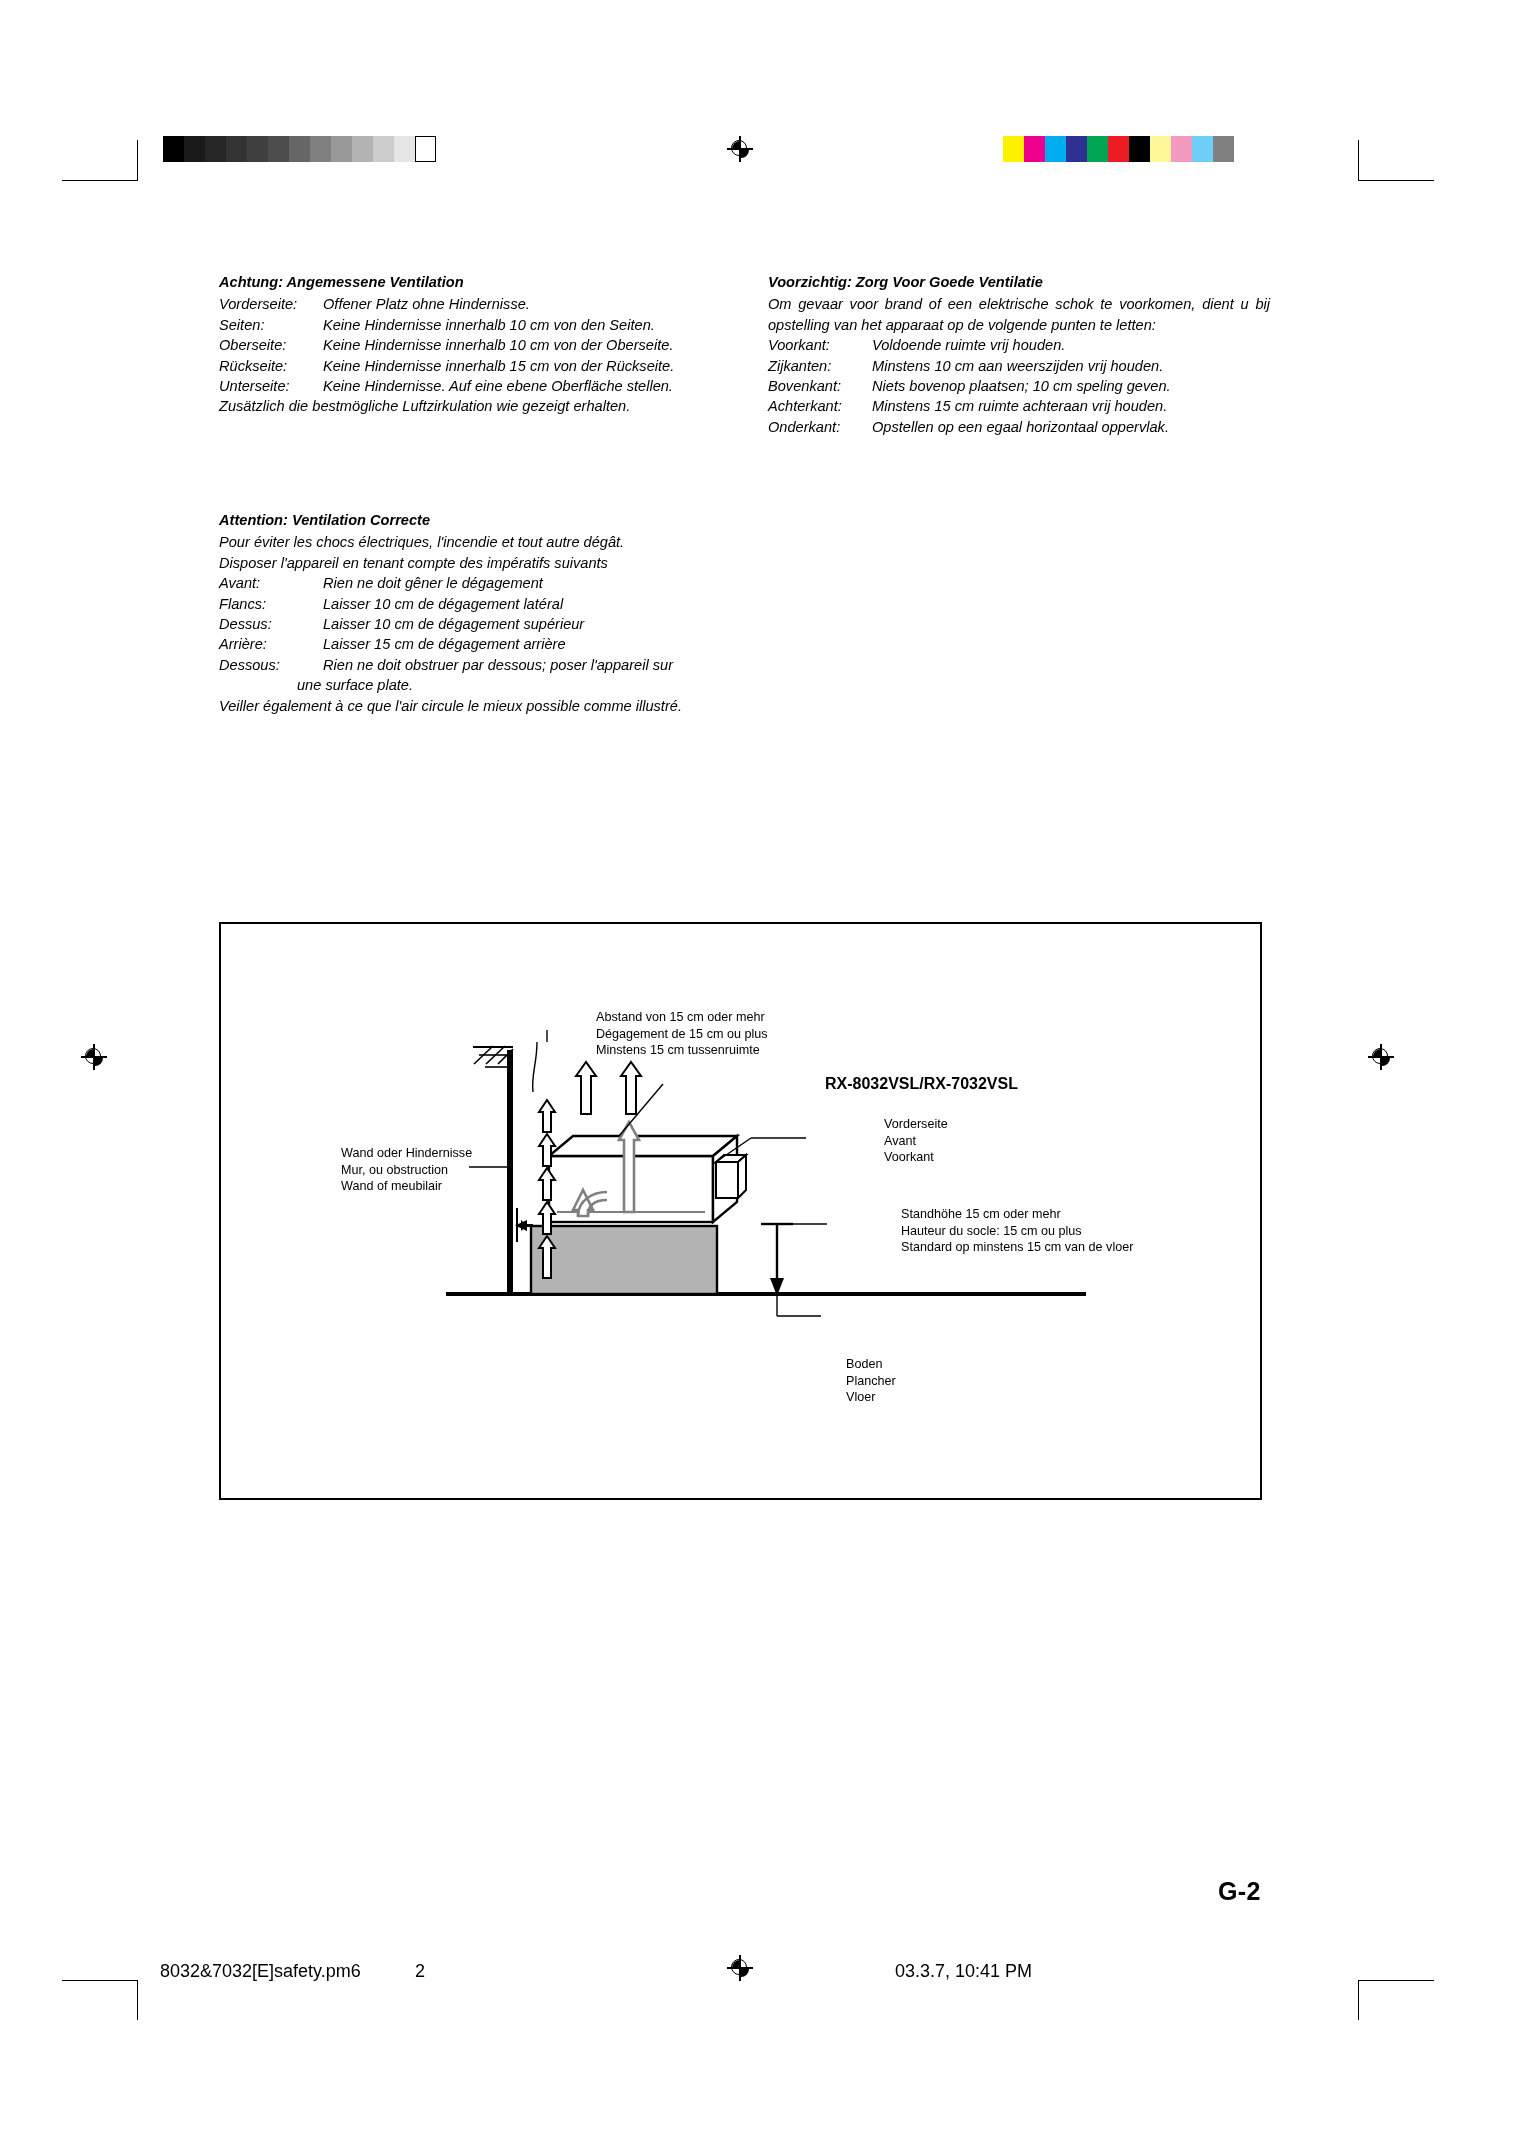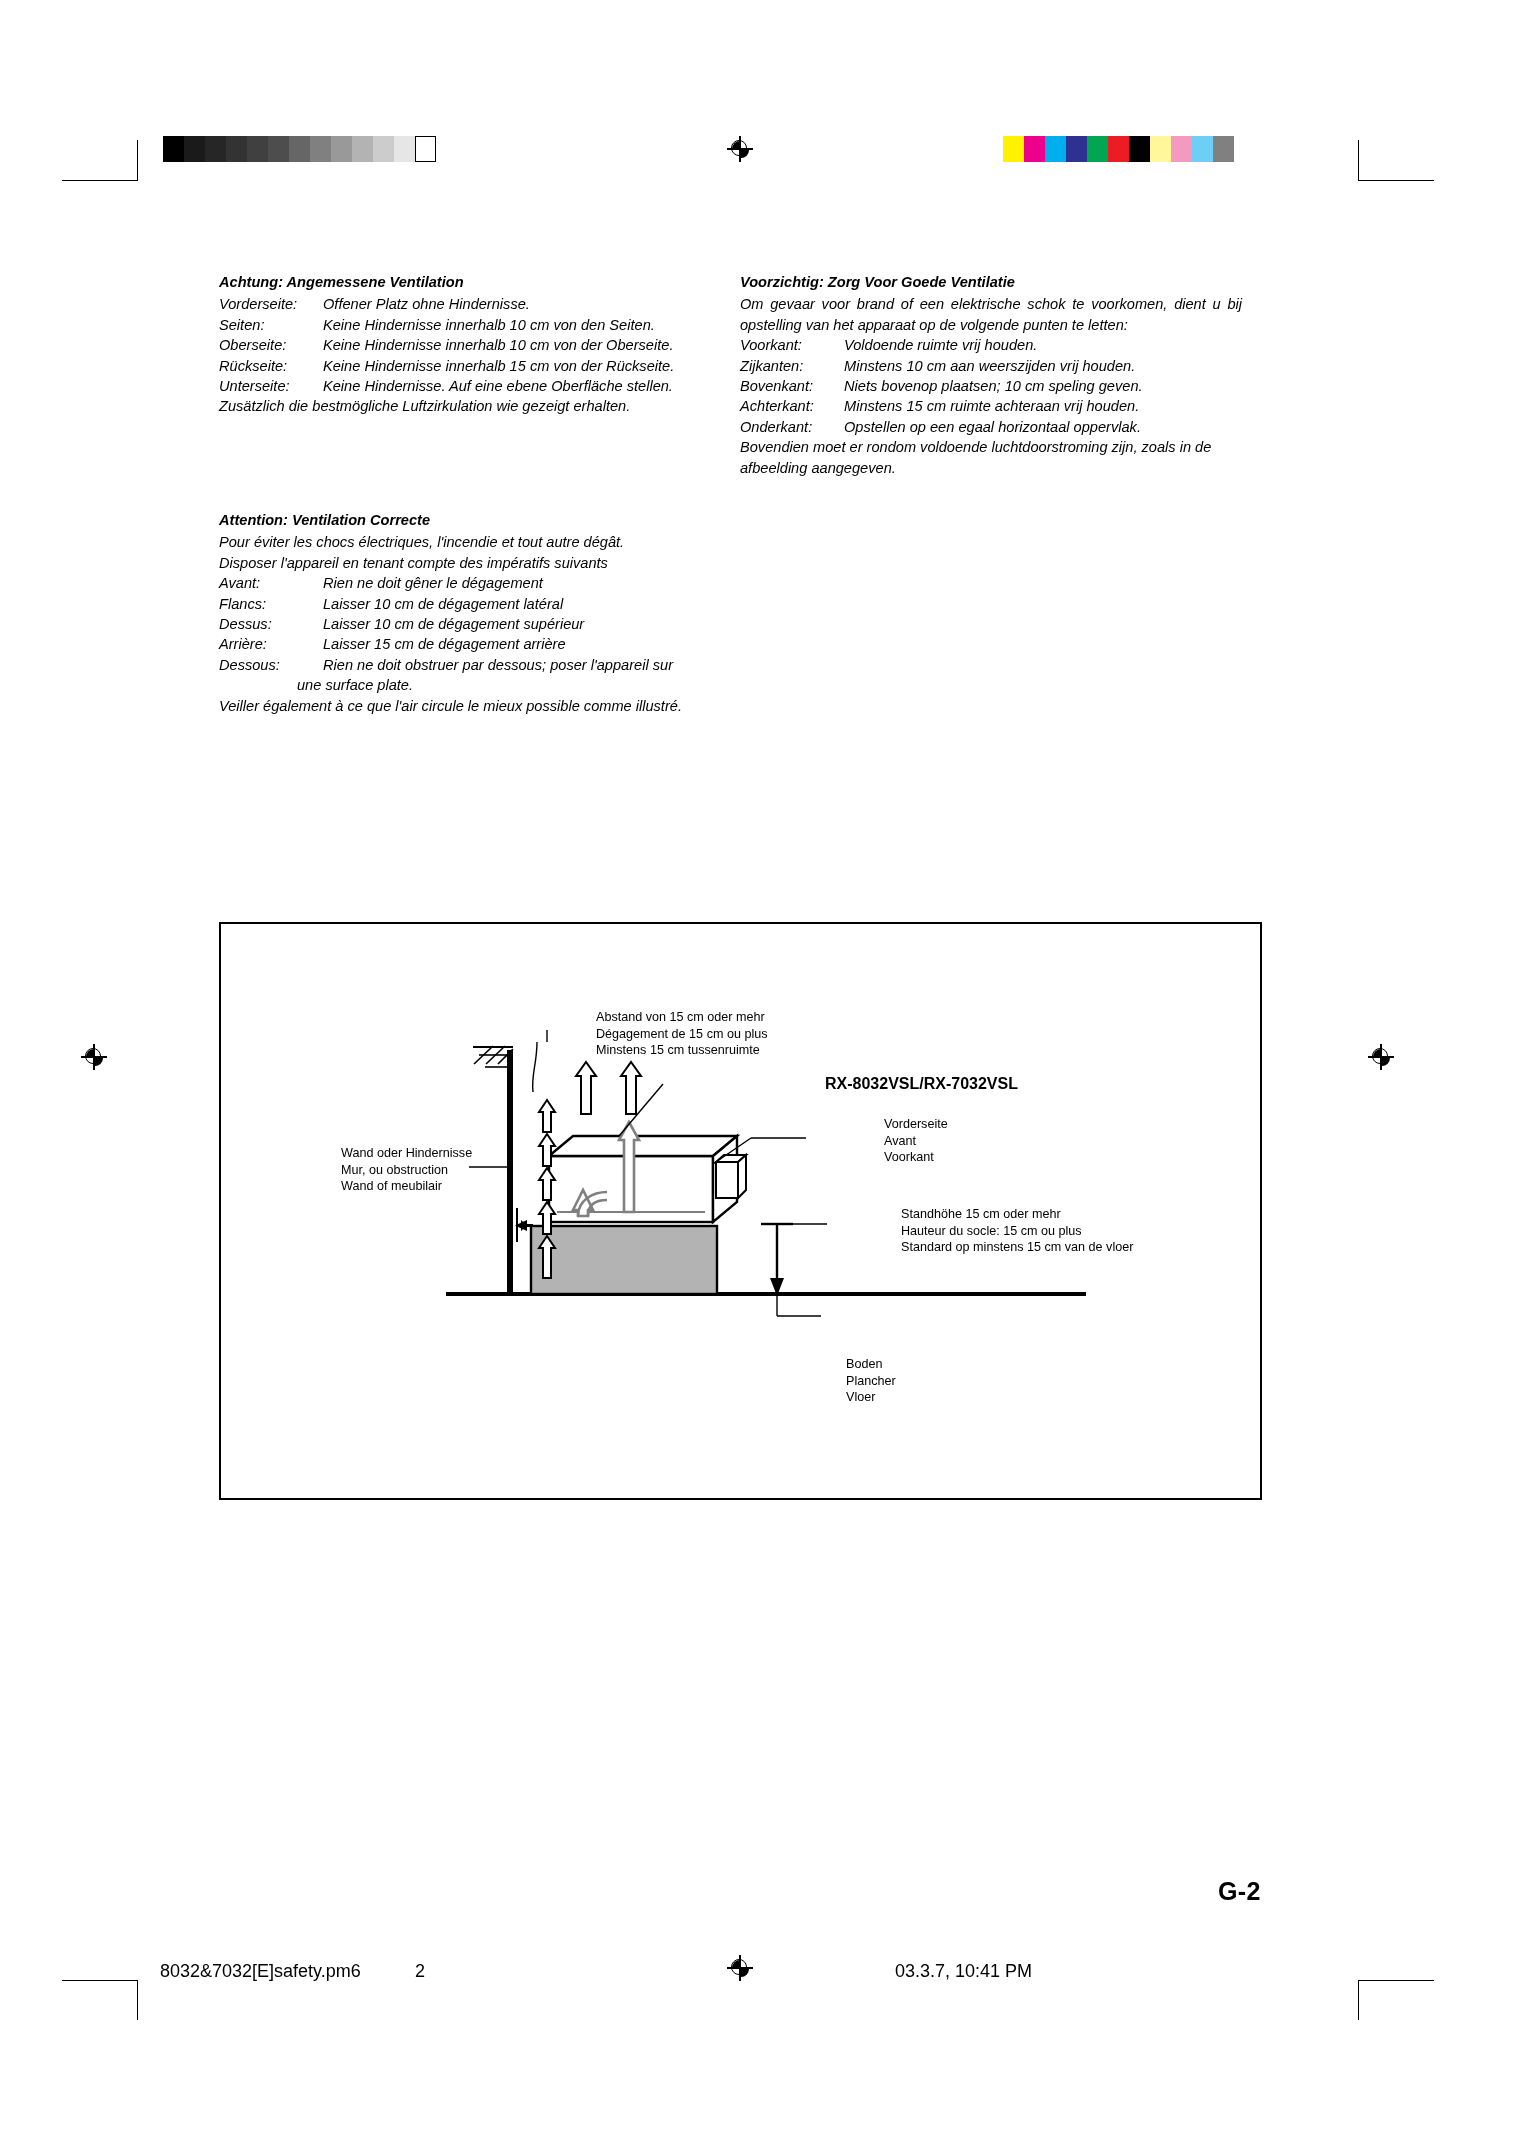"Voorzichtig: Zorg Voor Goede Ventilatie" div.block { left: 740px -> 768px }
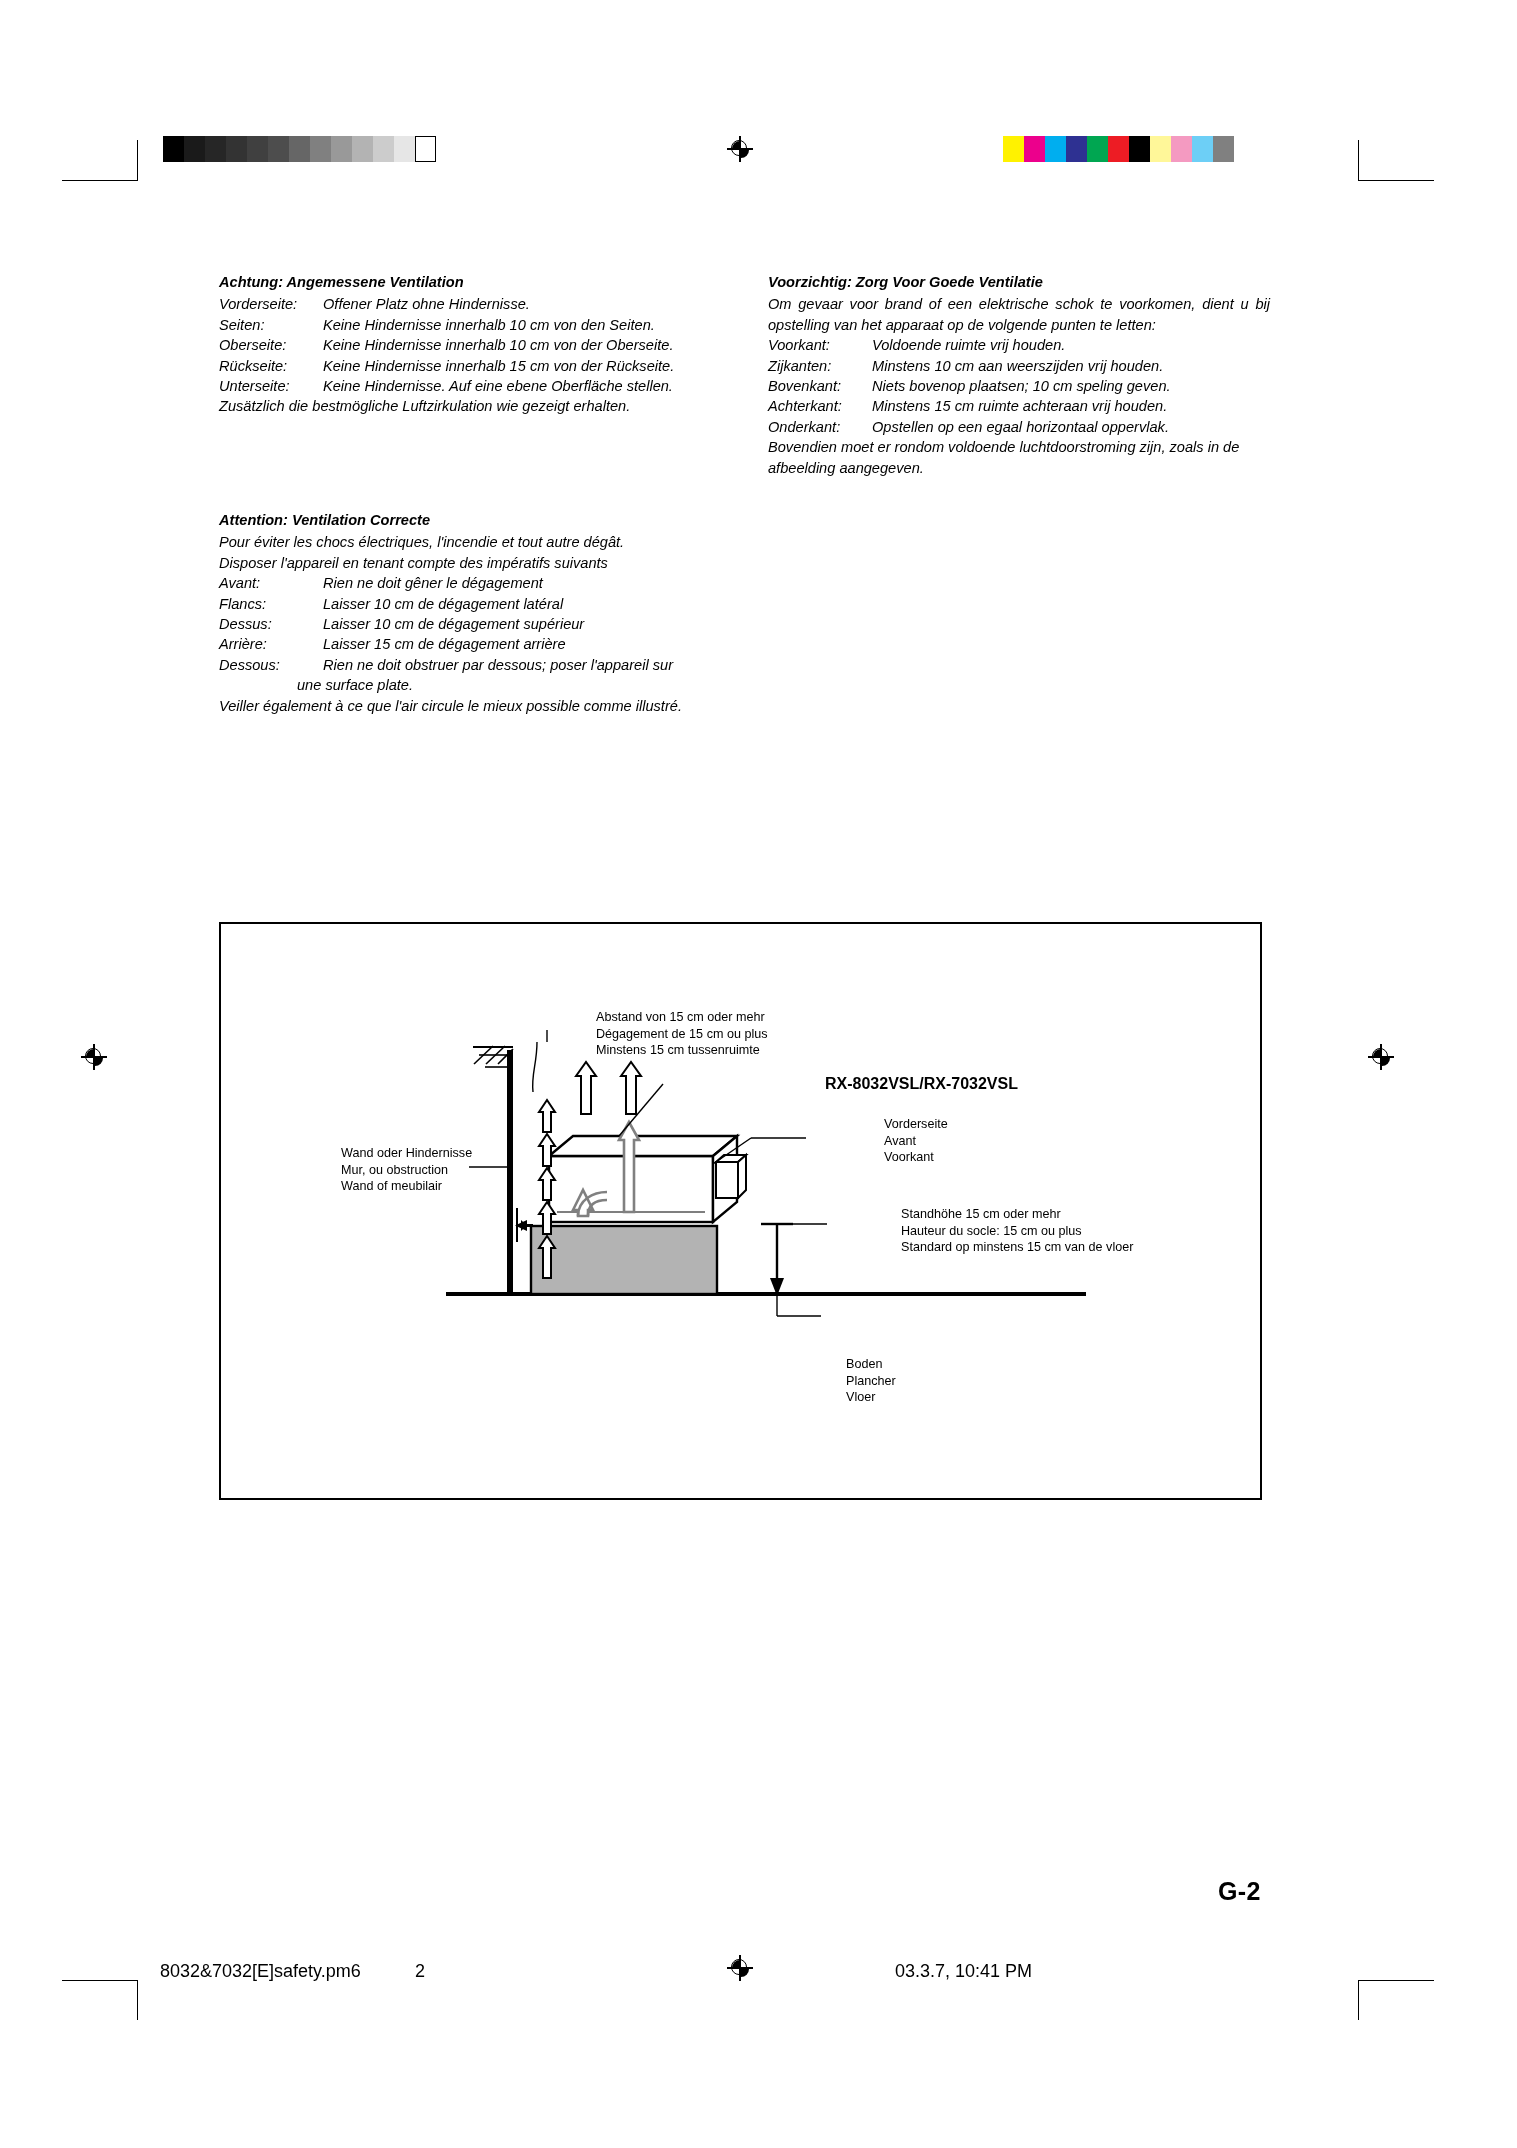"Bovendien moet er rondom voldoende" div.para { html: <div>Bovendien moet er rondom voldoende luchtdoorstroming zijn, zoals in de afbeelding aangegeven.</div> -> none }
